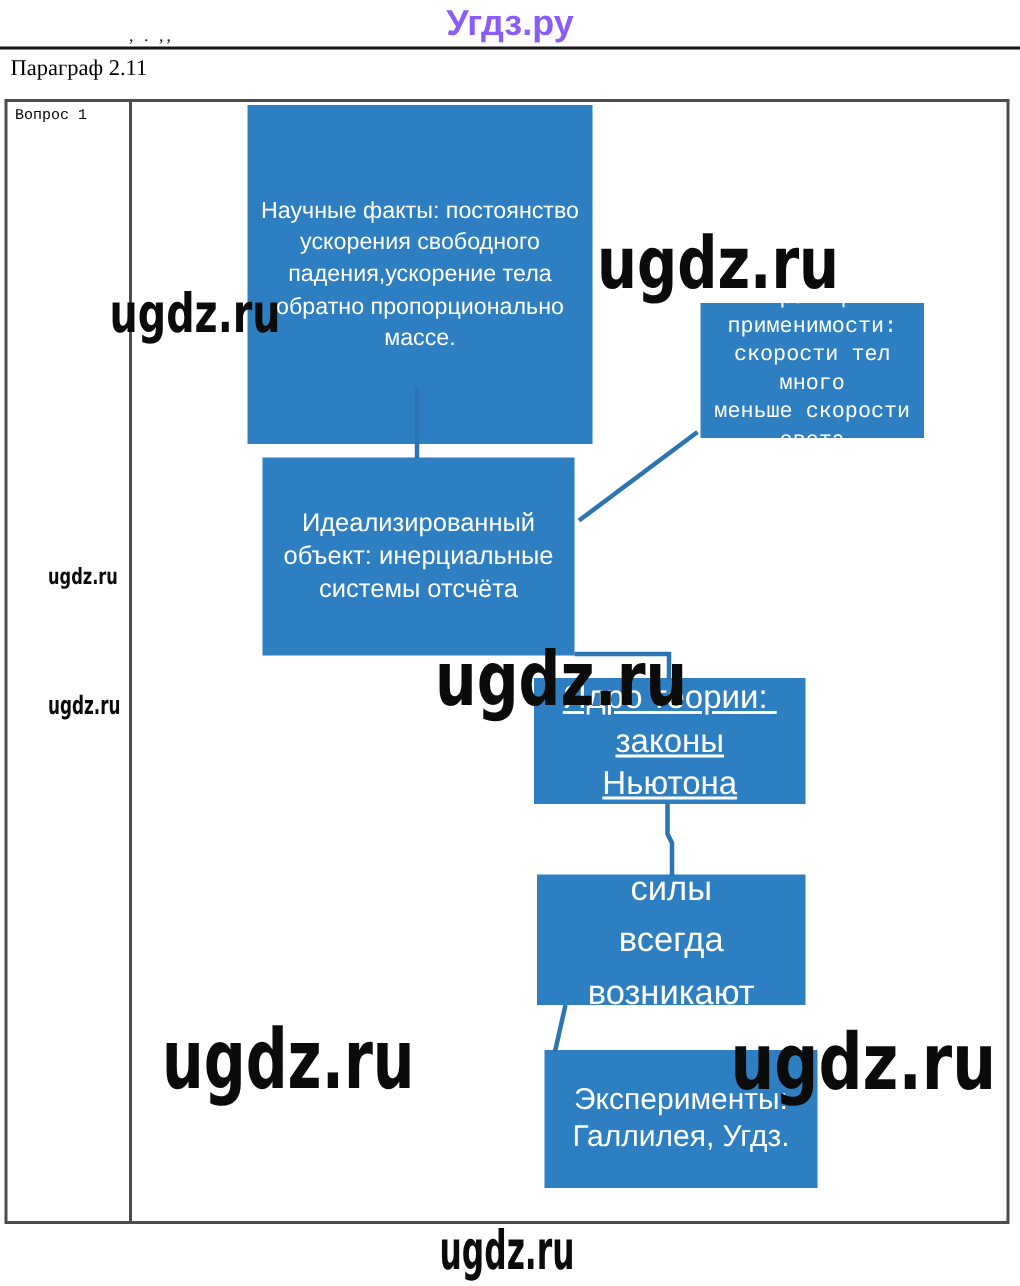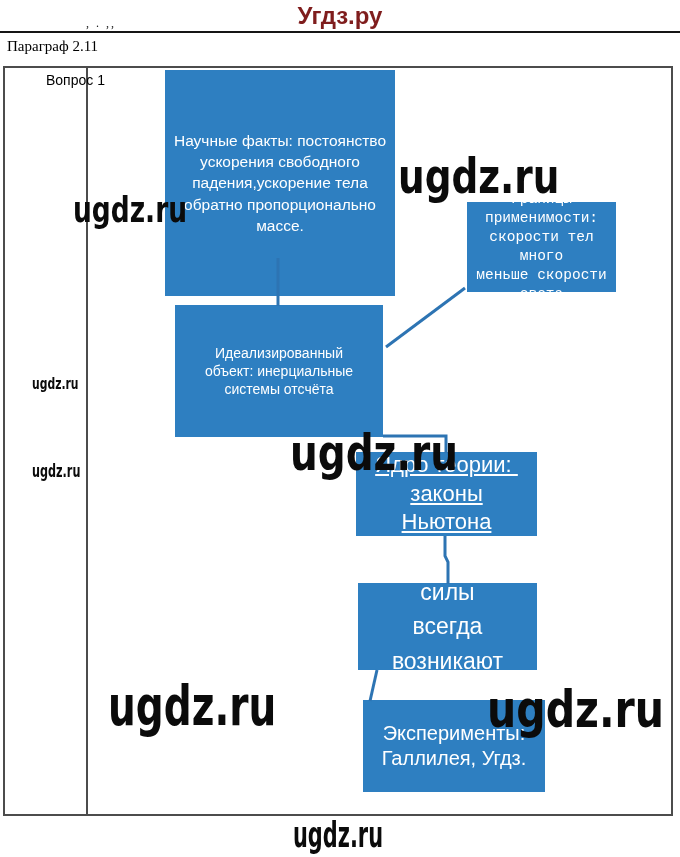"Угдз.ру" #site-title { color: #7f1d1d -> #8b5cf6 }
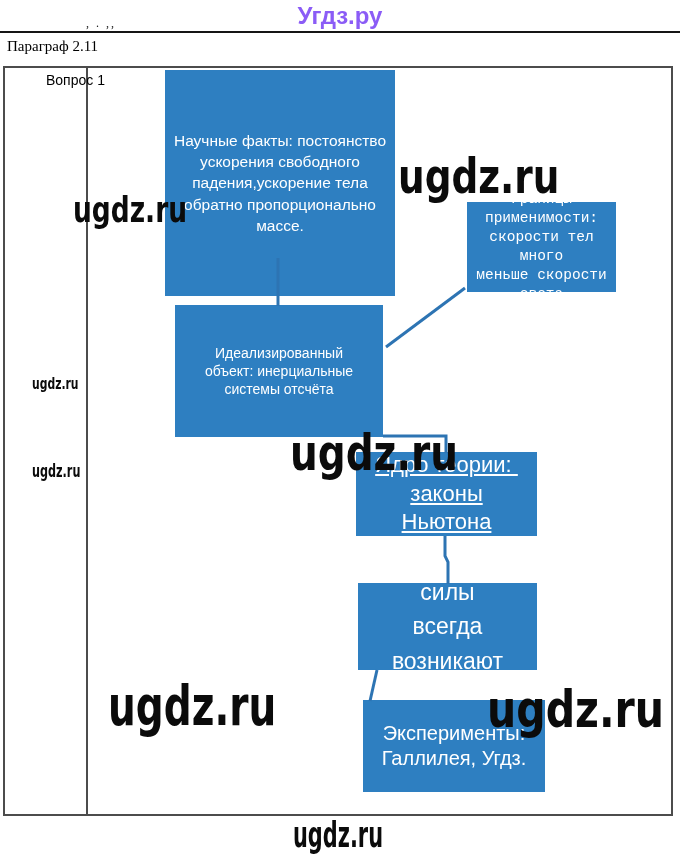"Вопрос 1" #question-label { font-family: Liberation Sans, sans-serif -> Liberation Mono, monospace; font-size: 14px -> 10px; margin-left: 36px -> none }
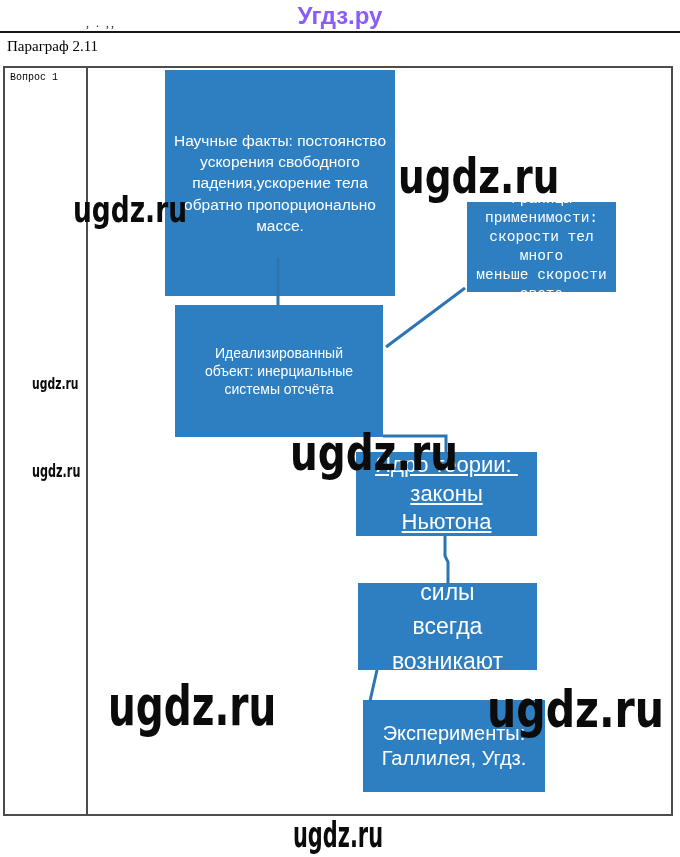"Идеализированный" #box-2 { font-size: 14px -> 17px }
